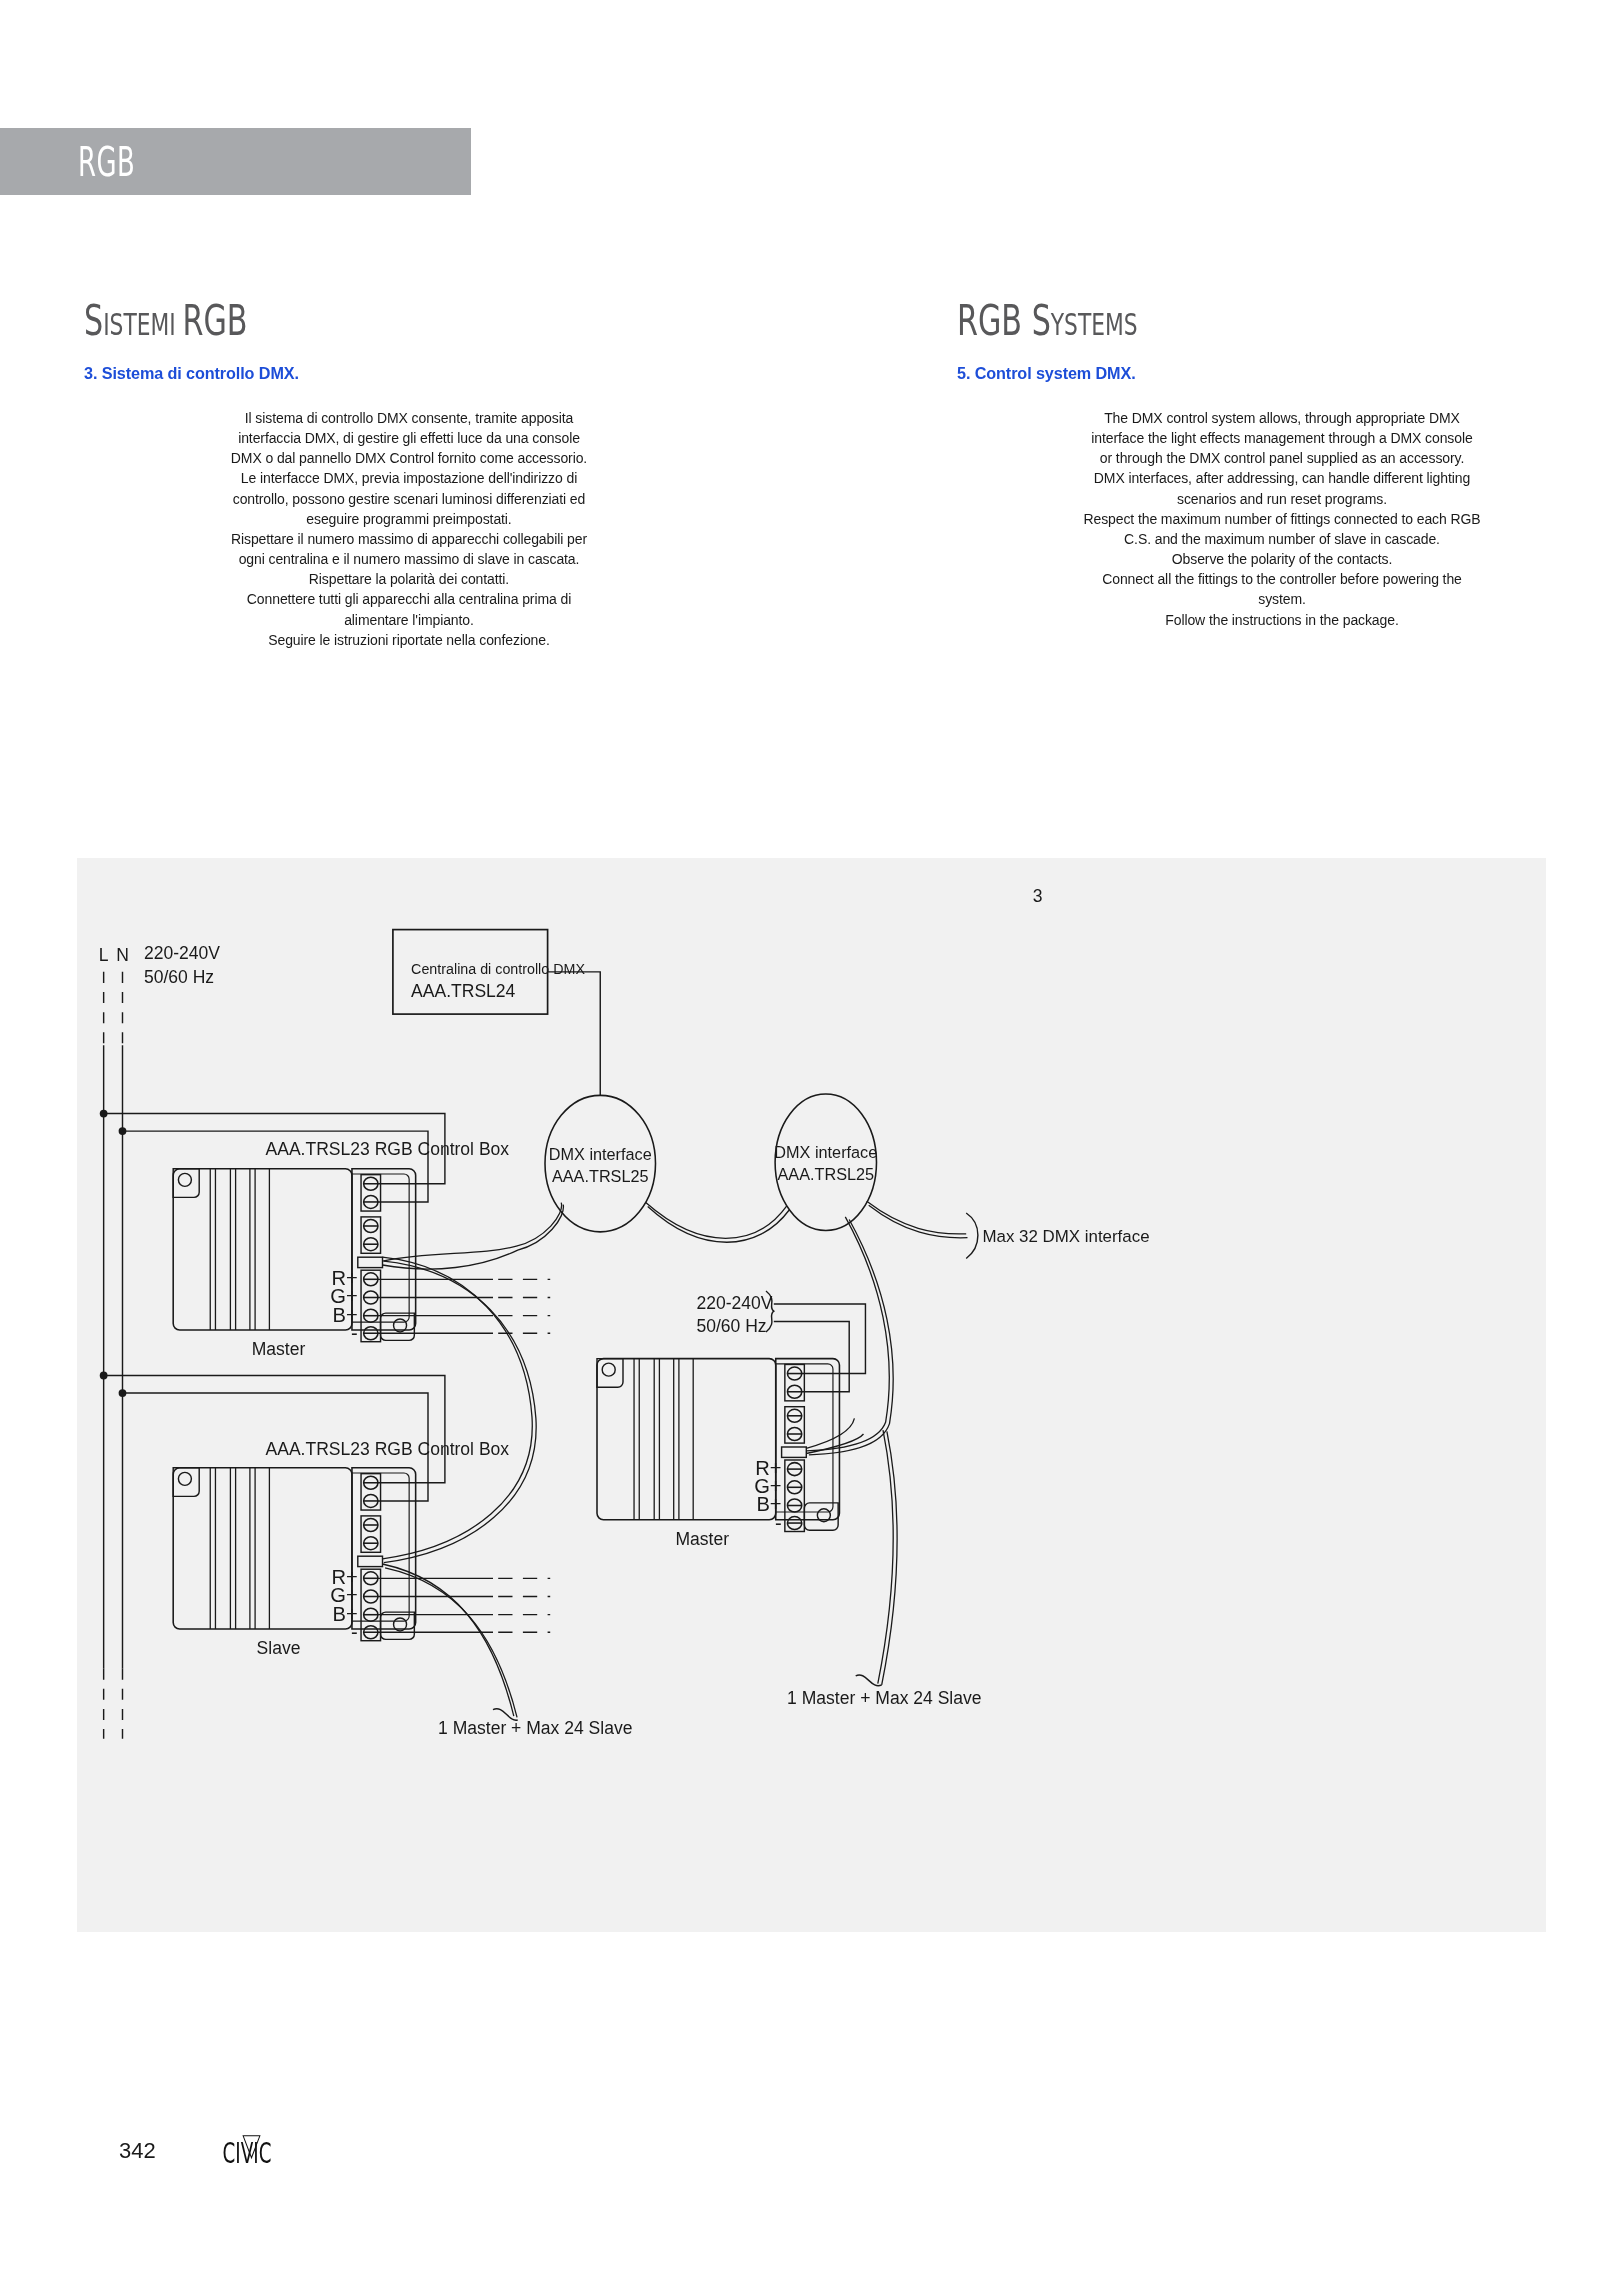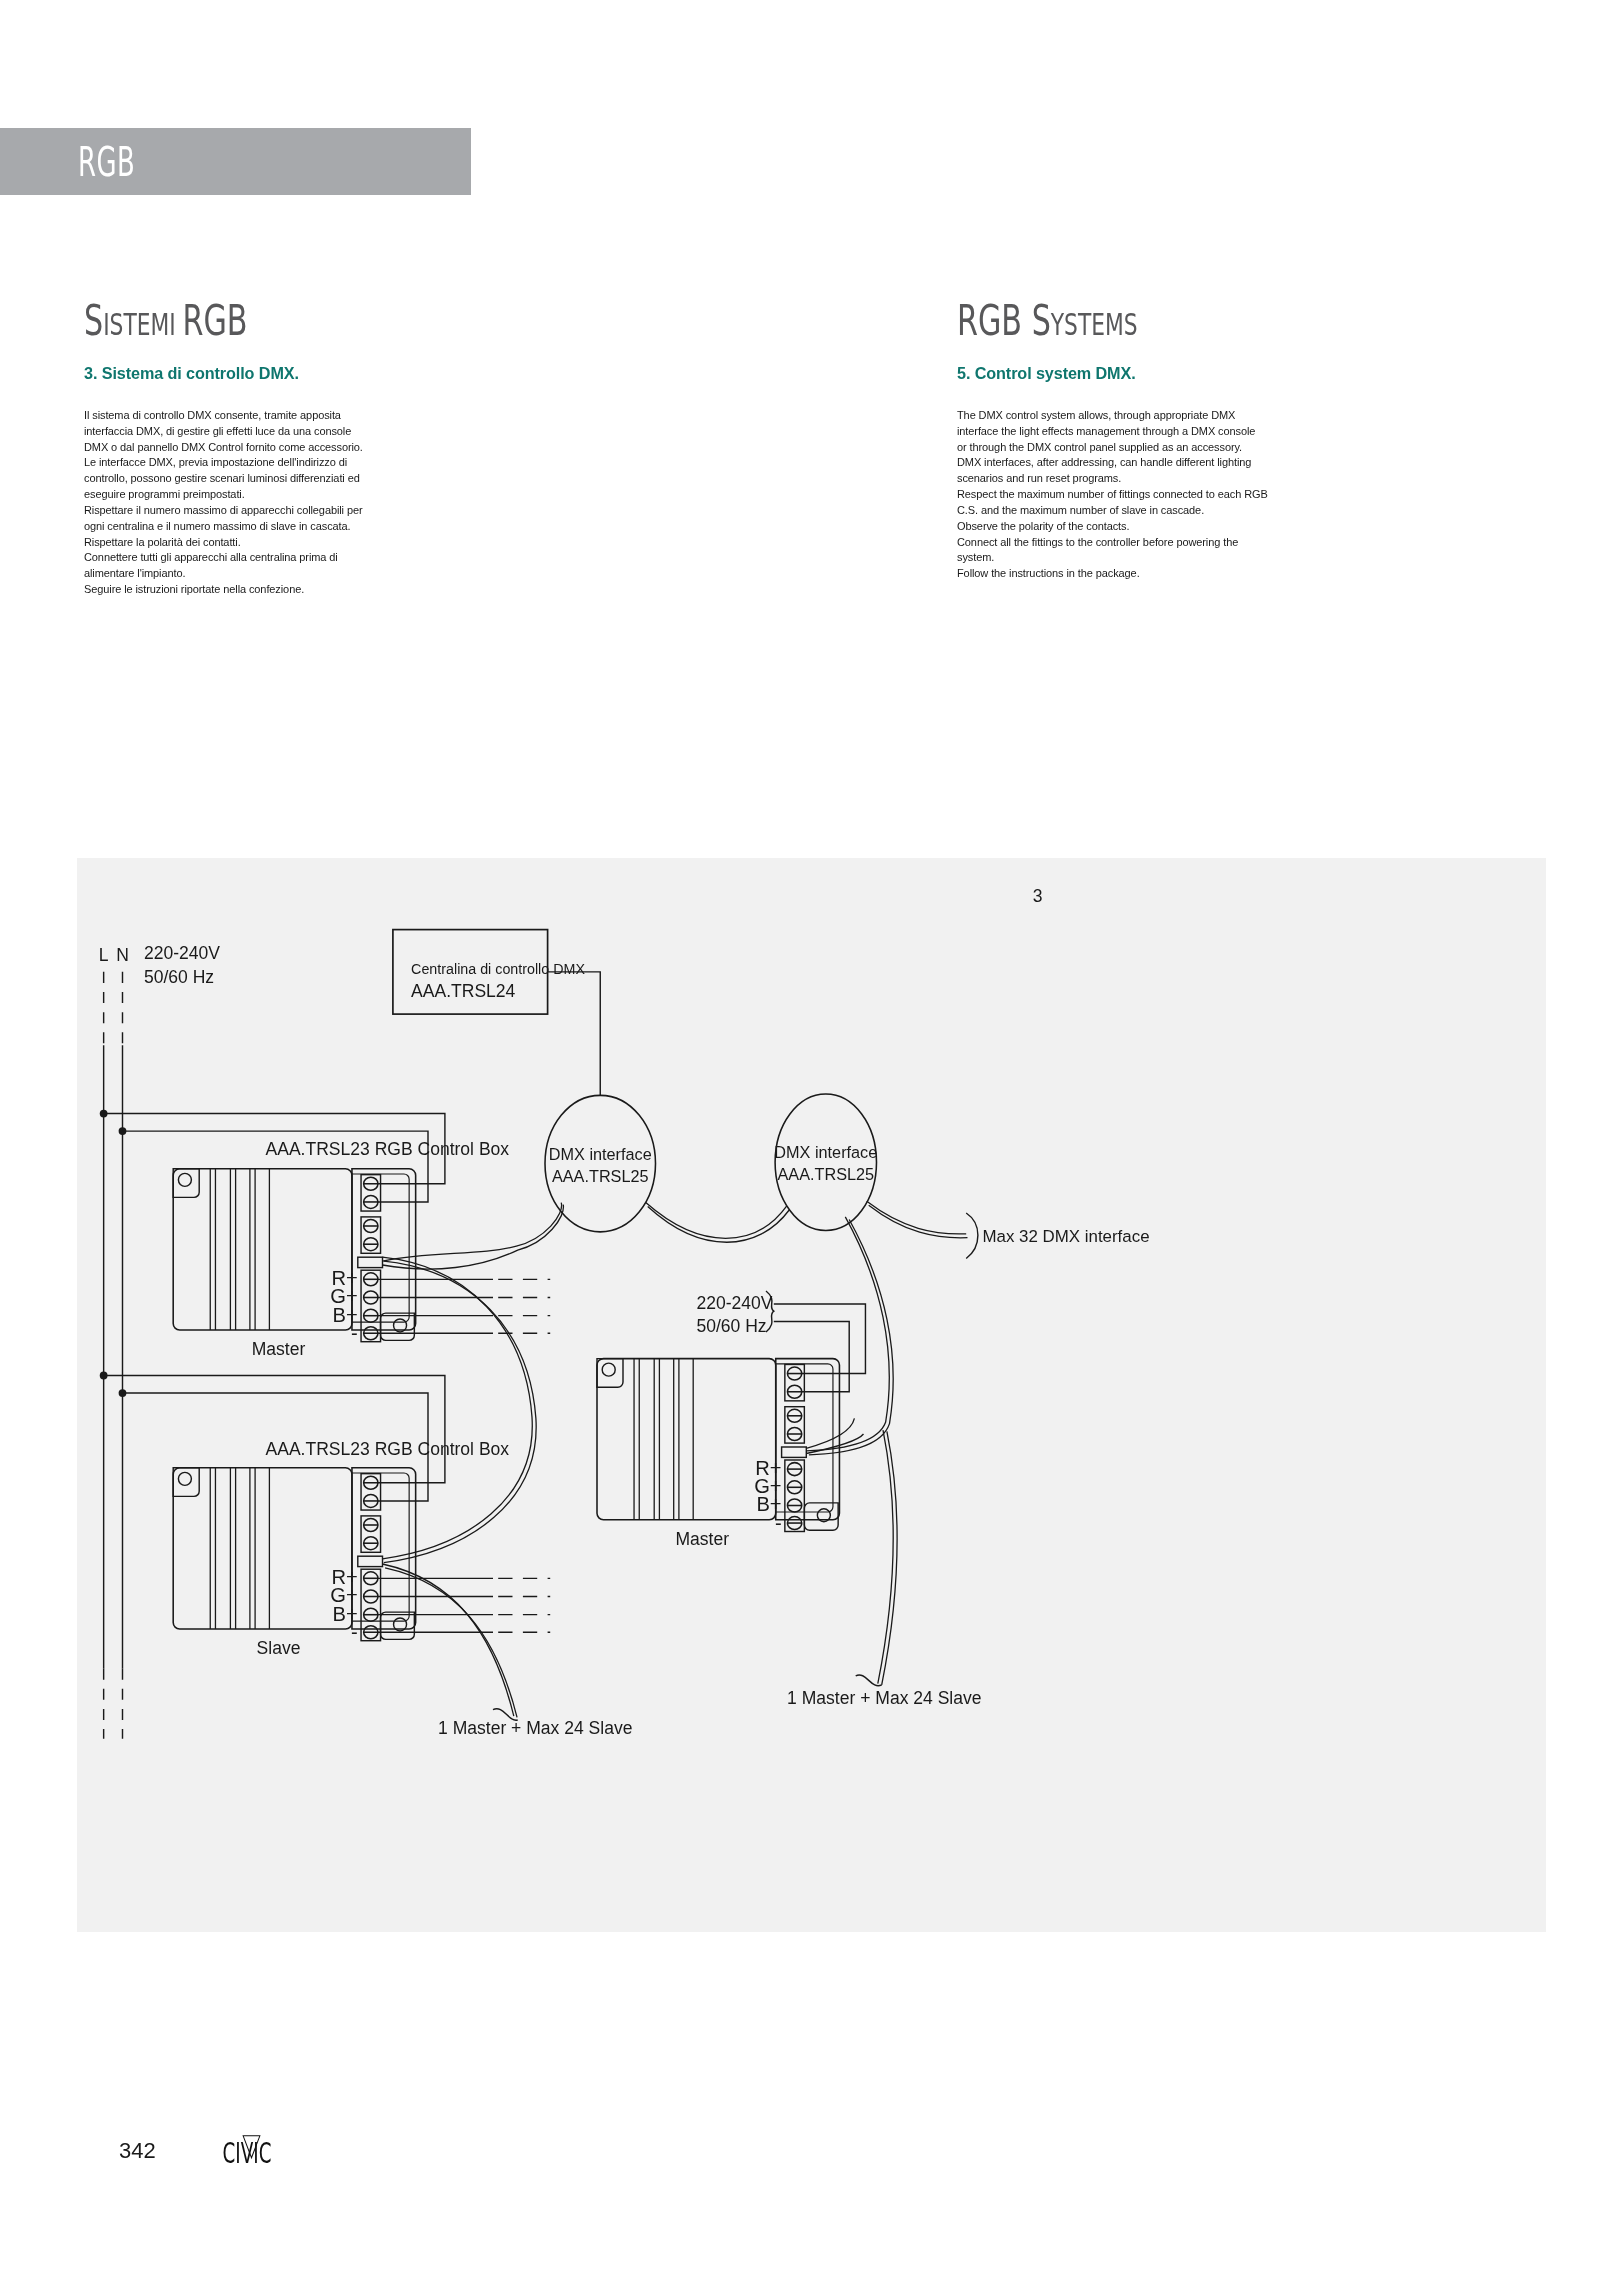"3. Sistema di controllo DMX." .sub-title { color: #0f766e -> #1d4ed8 }
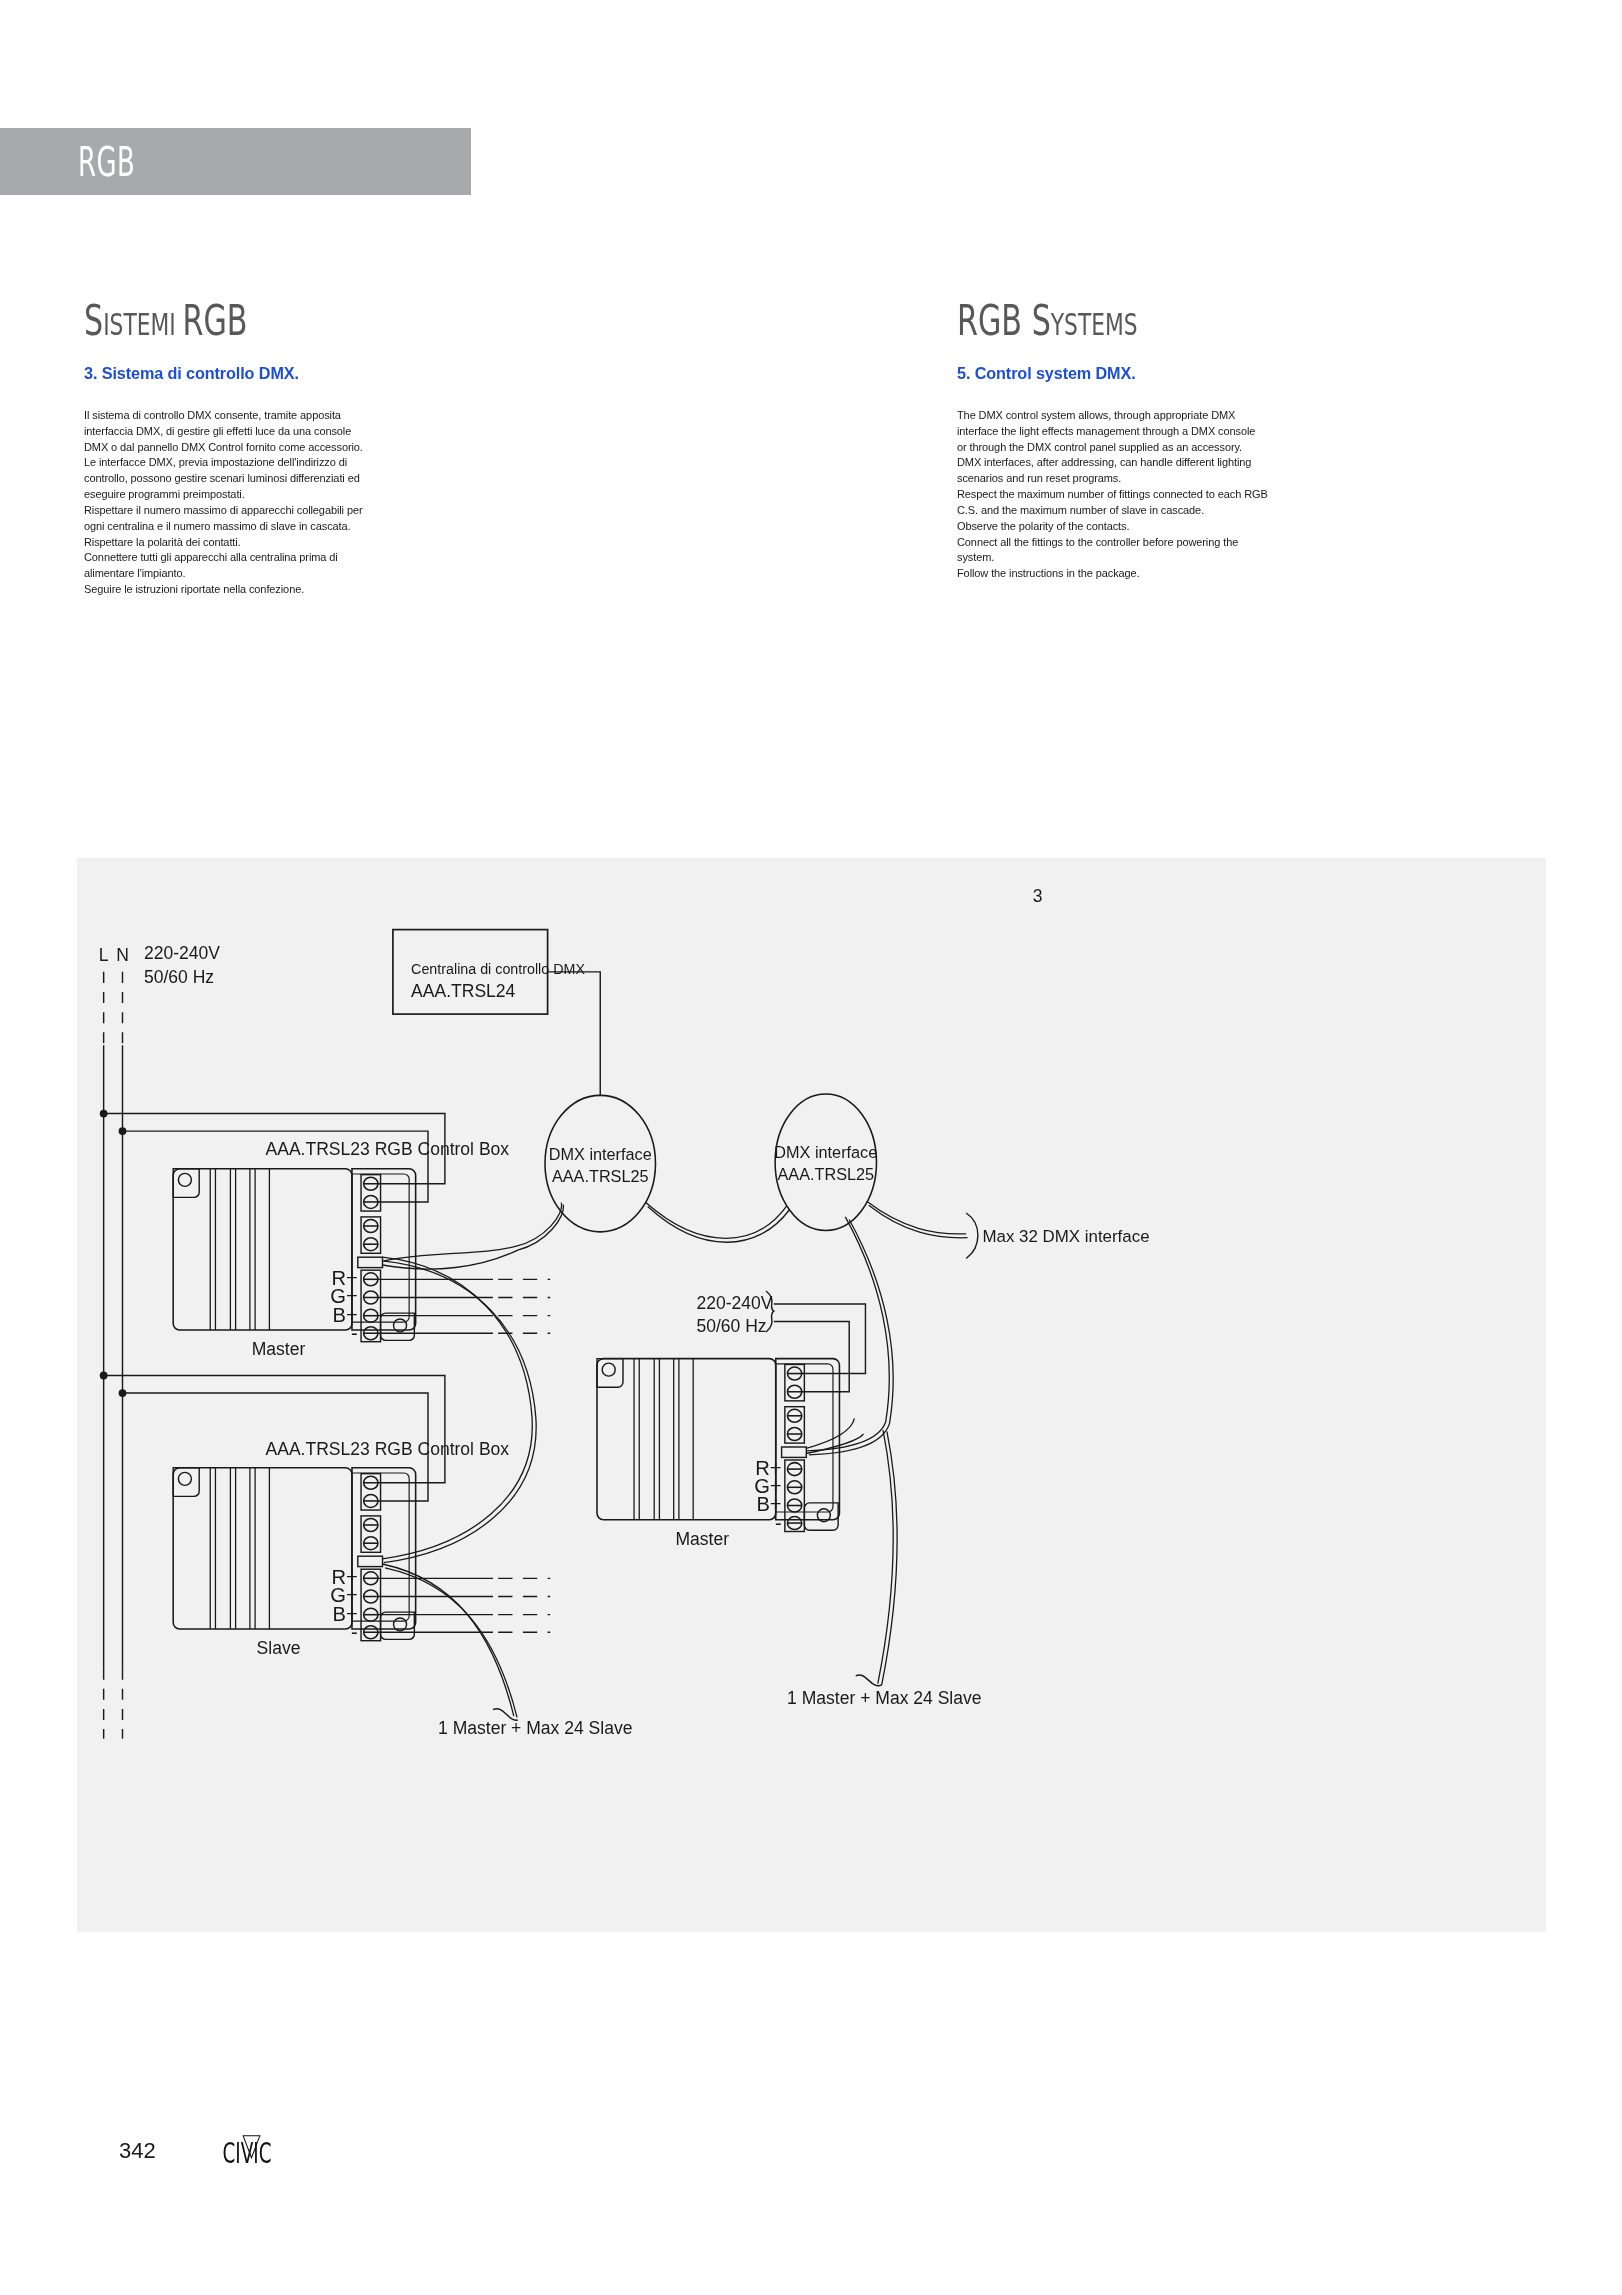"Il sistema di controllo DMX" .body-text { font-size: 11px -> 14px; text-align: none -> center }
